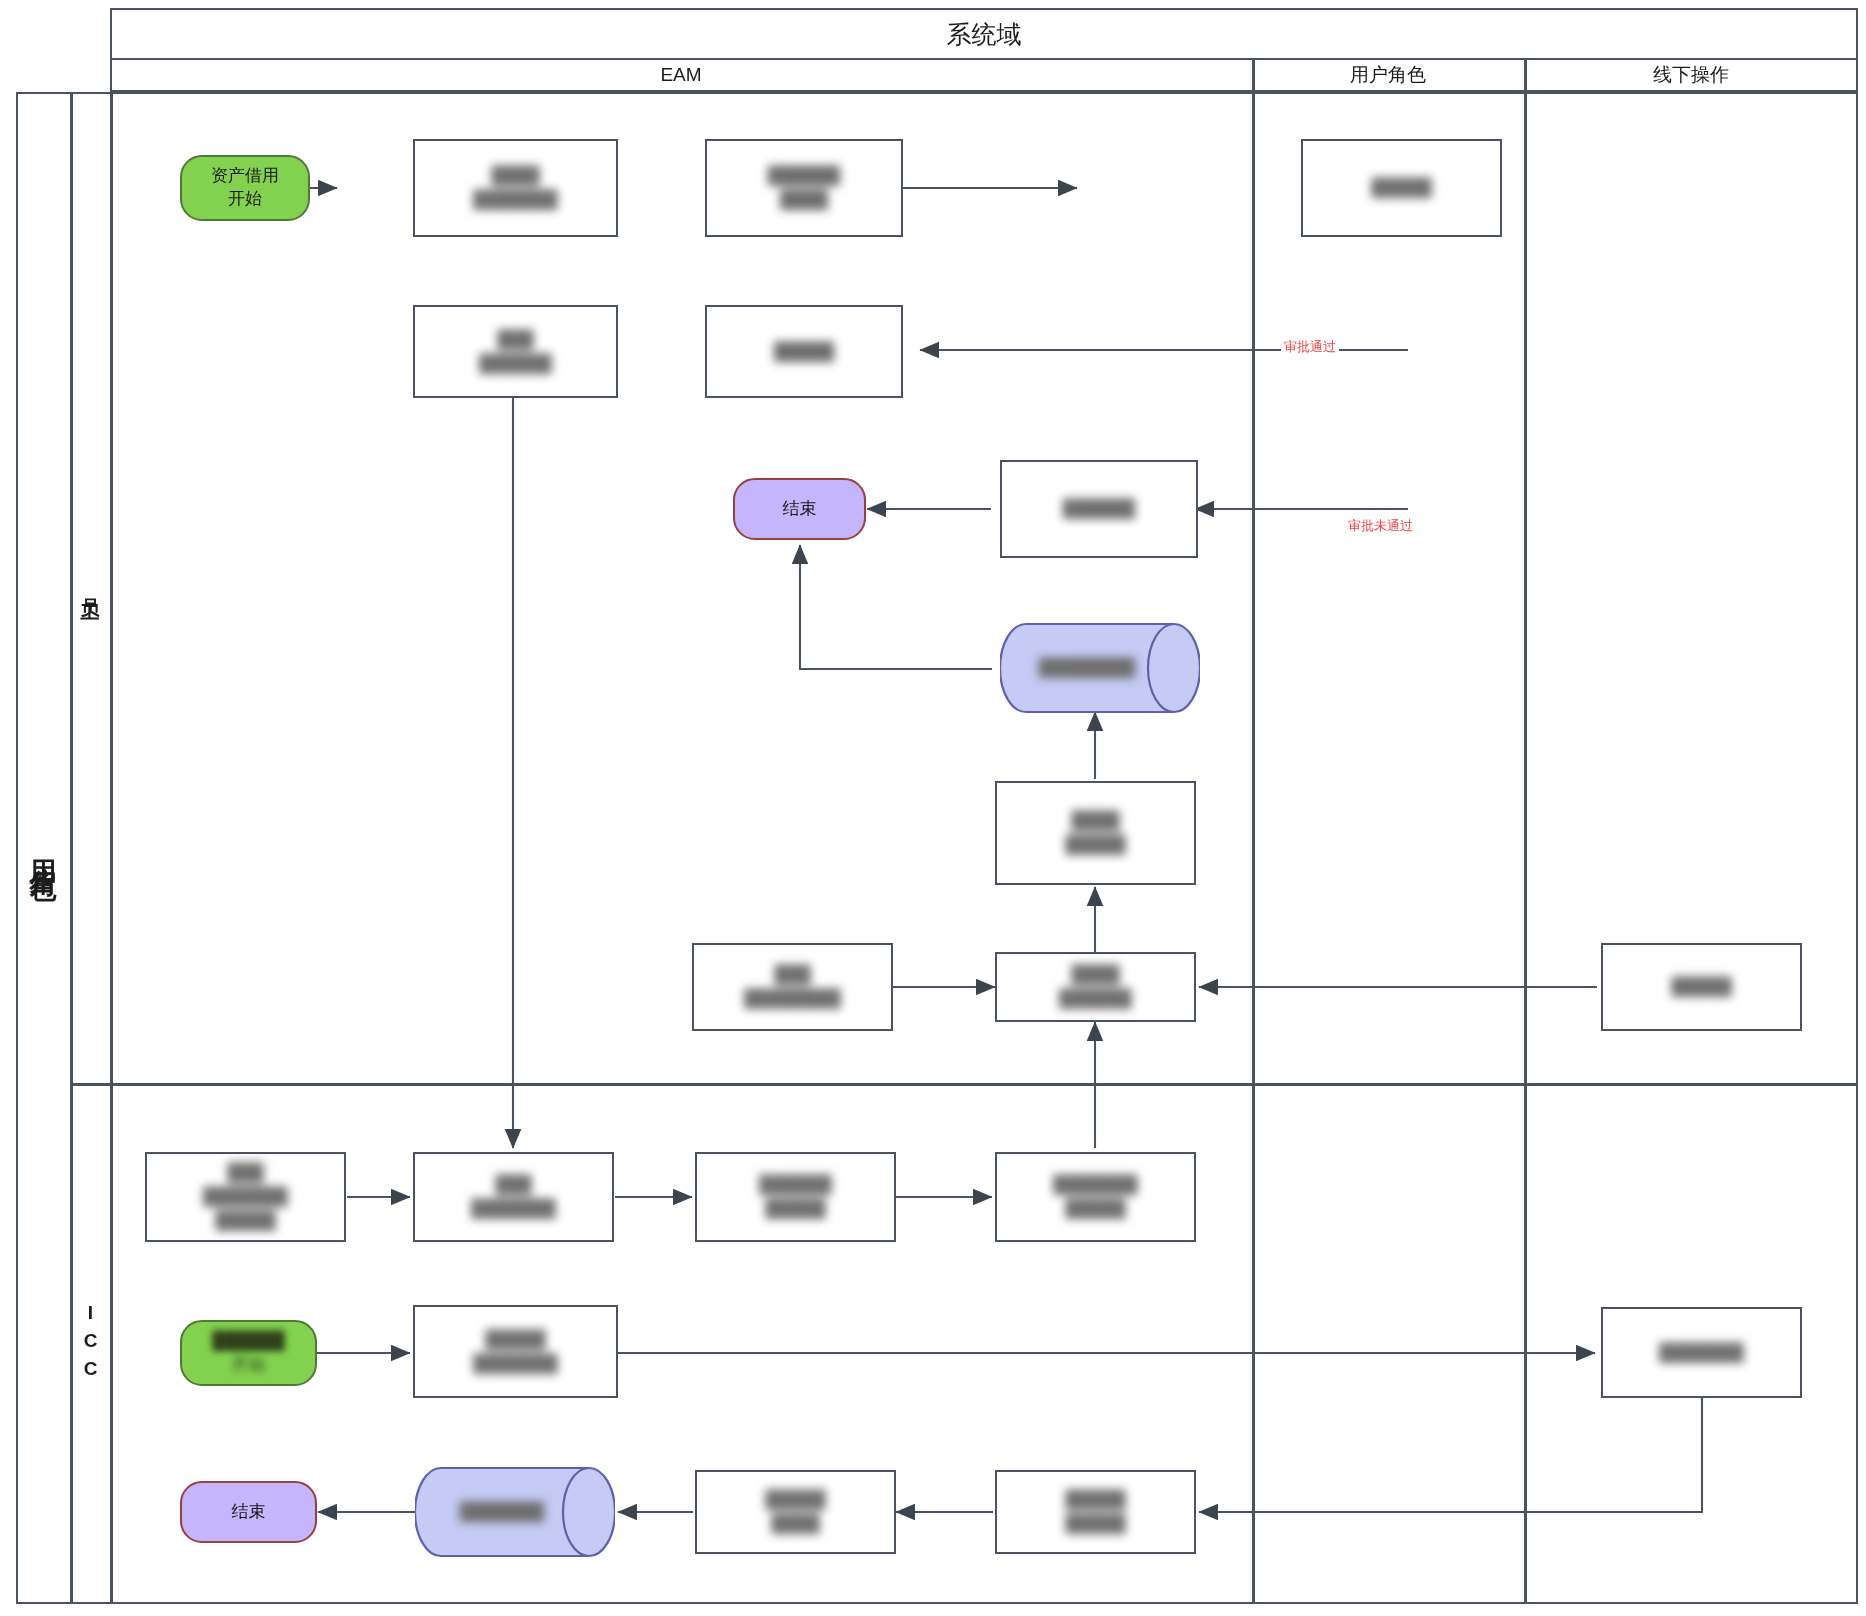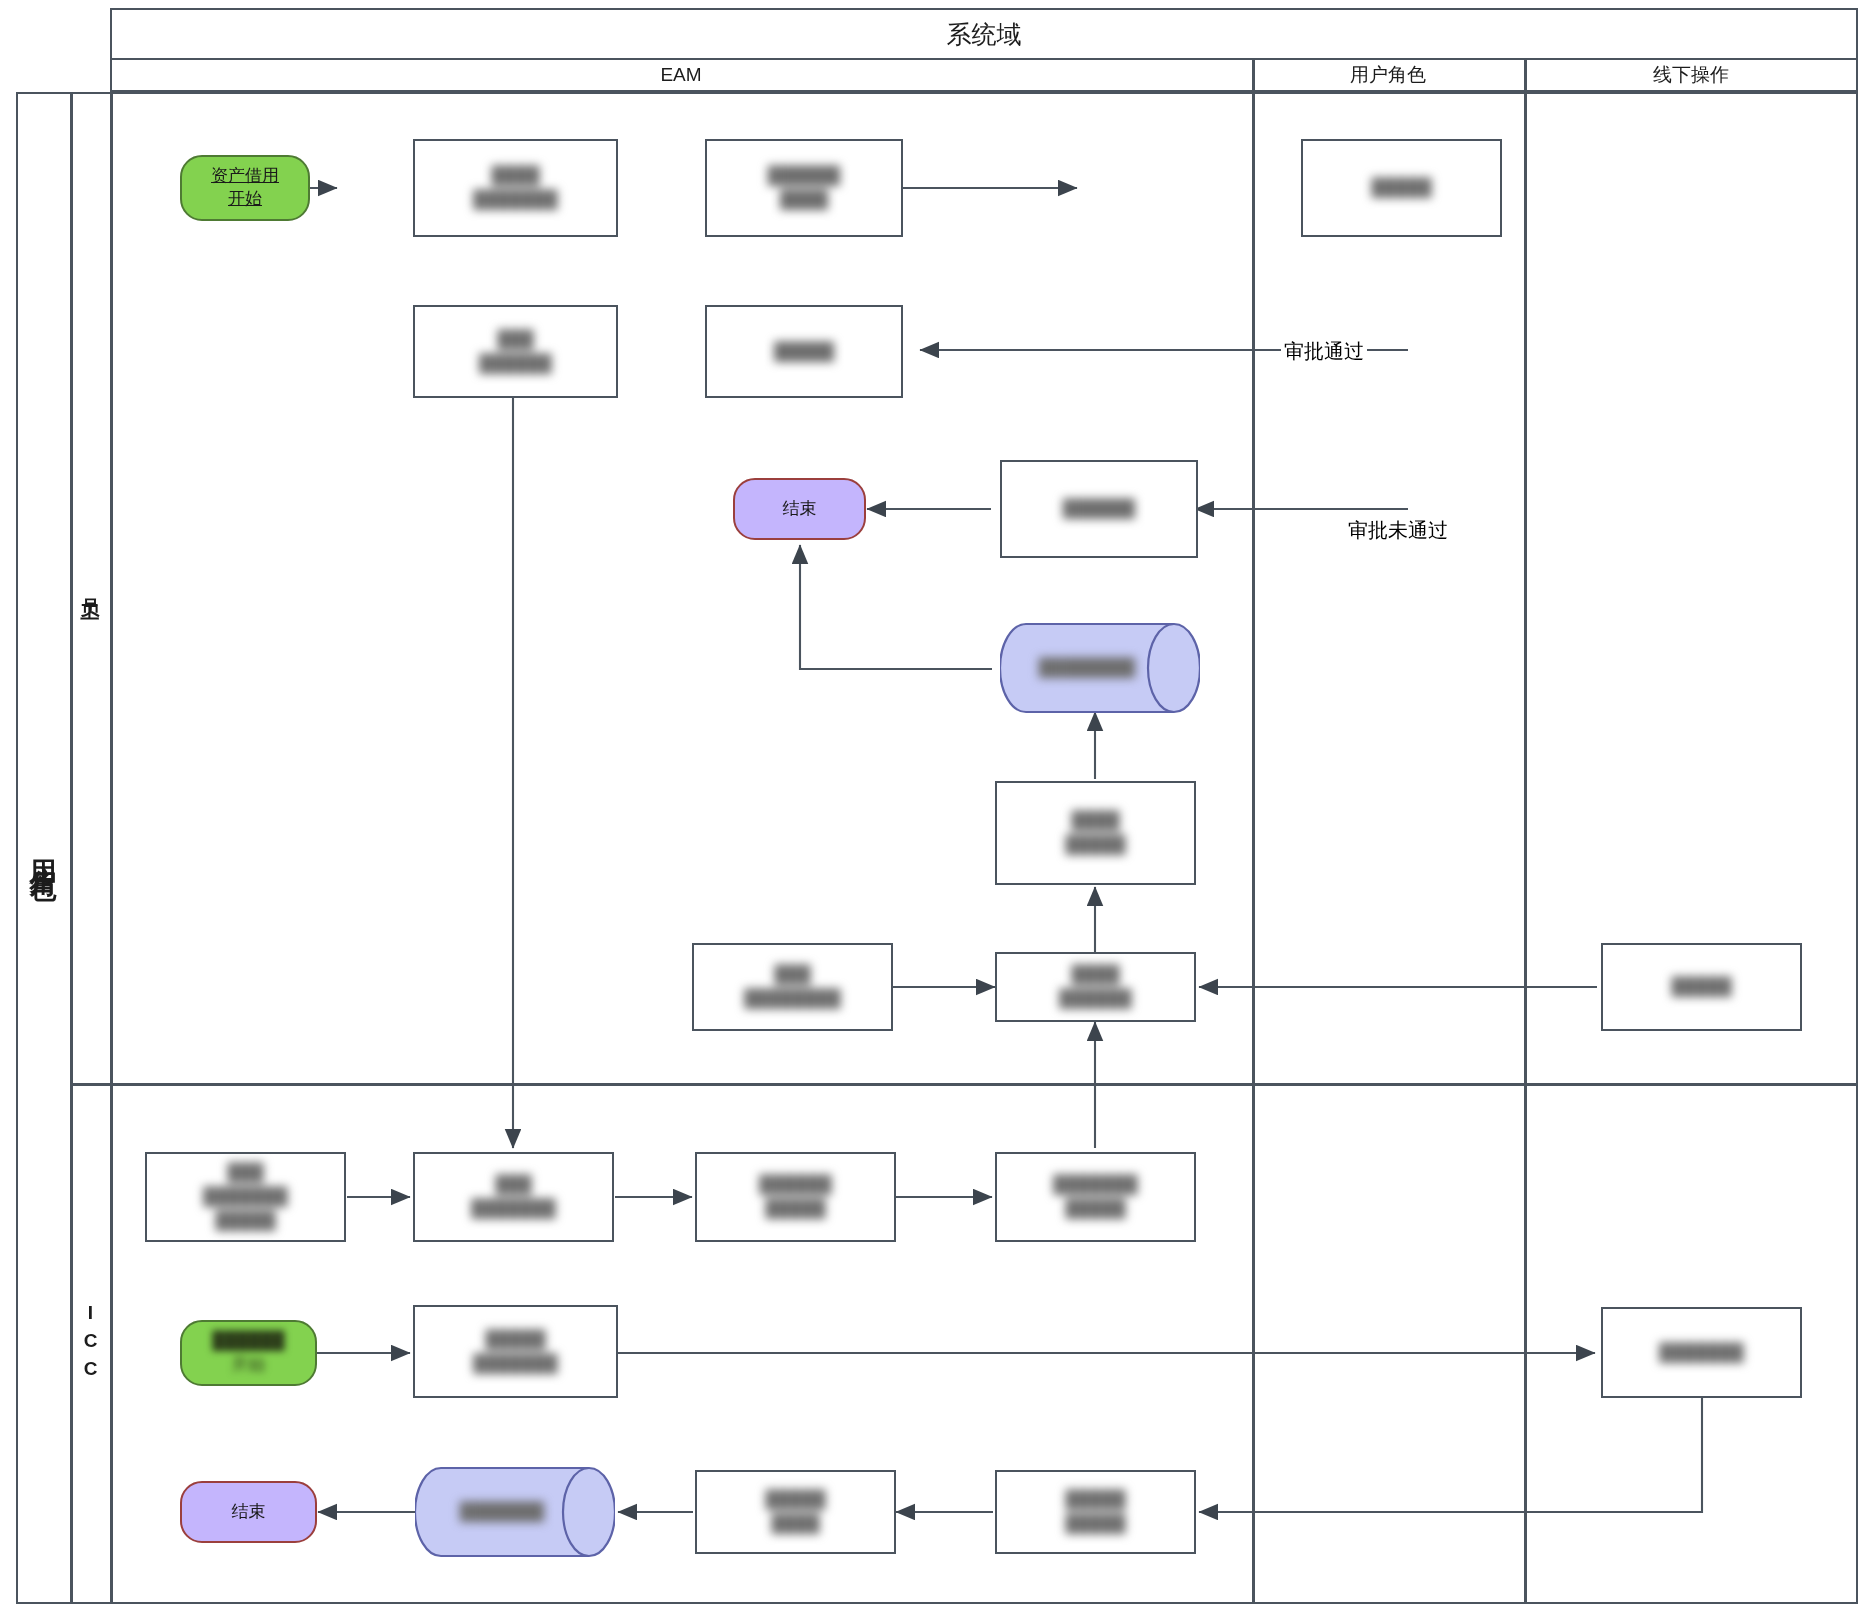"资产借用" span { text-decoration: underline -> none }
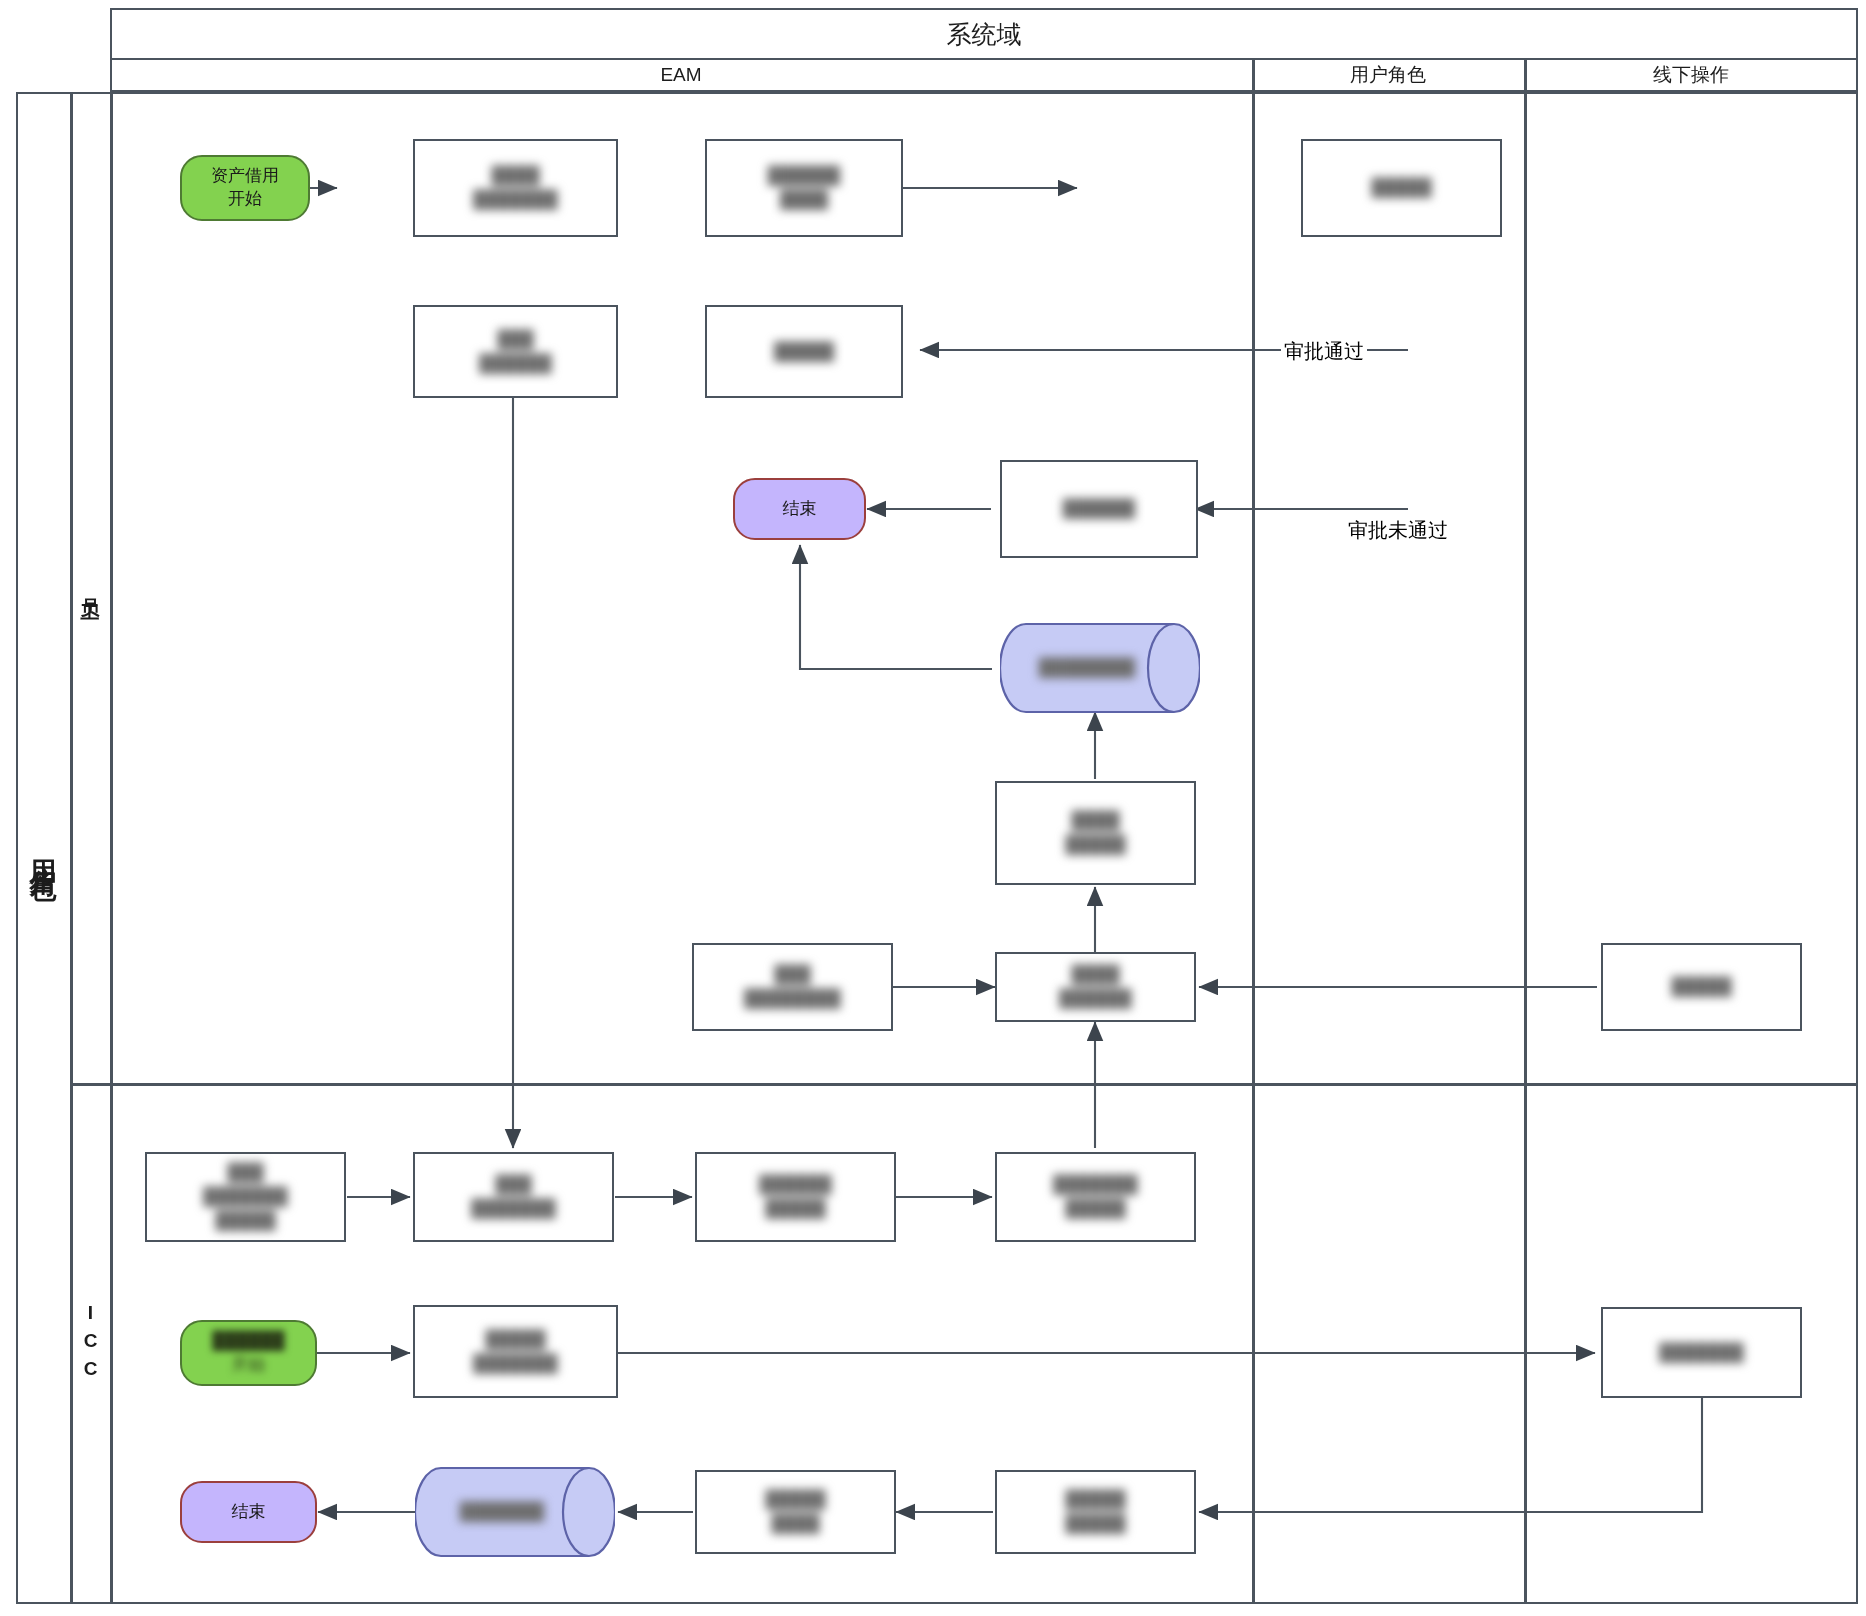"审批通过" .edge-label { color: #000000 -> #ef4444; font-size: 20px -> 13px }
